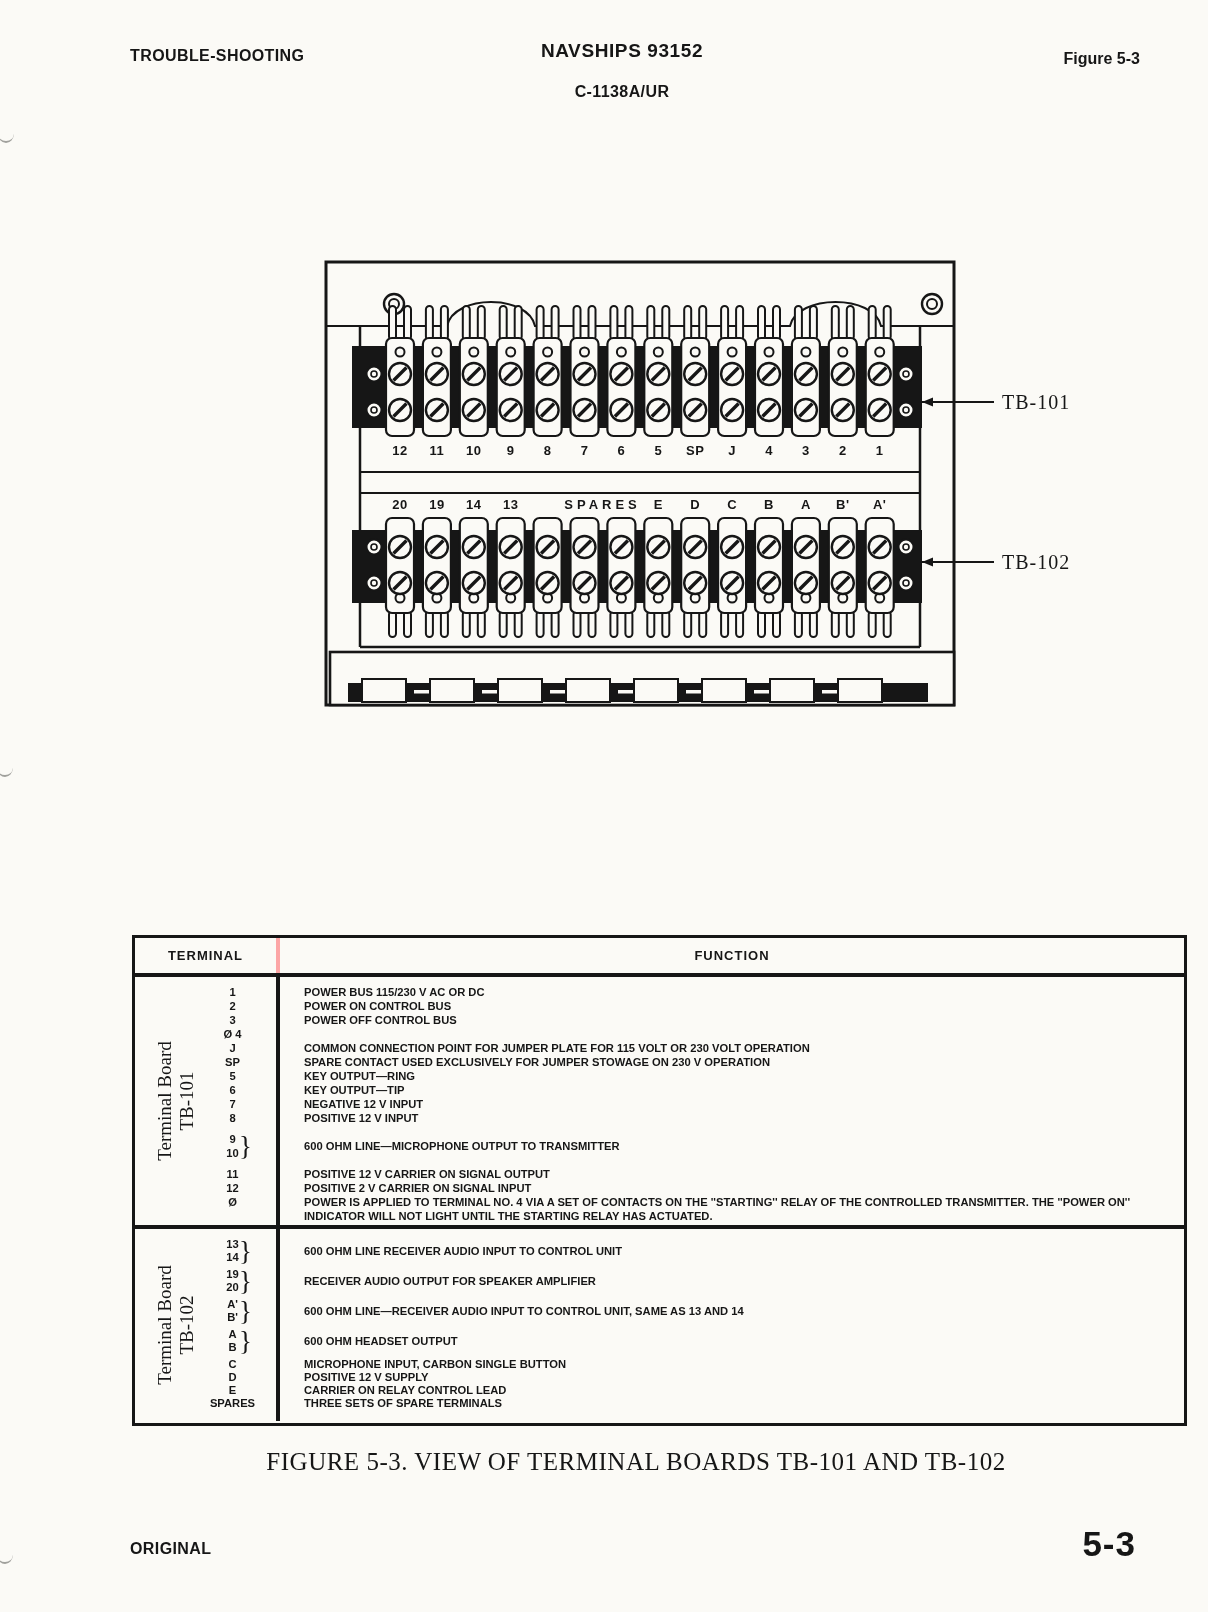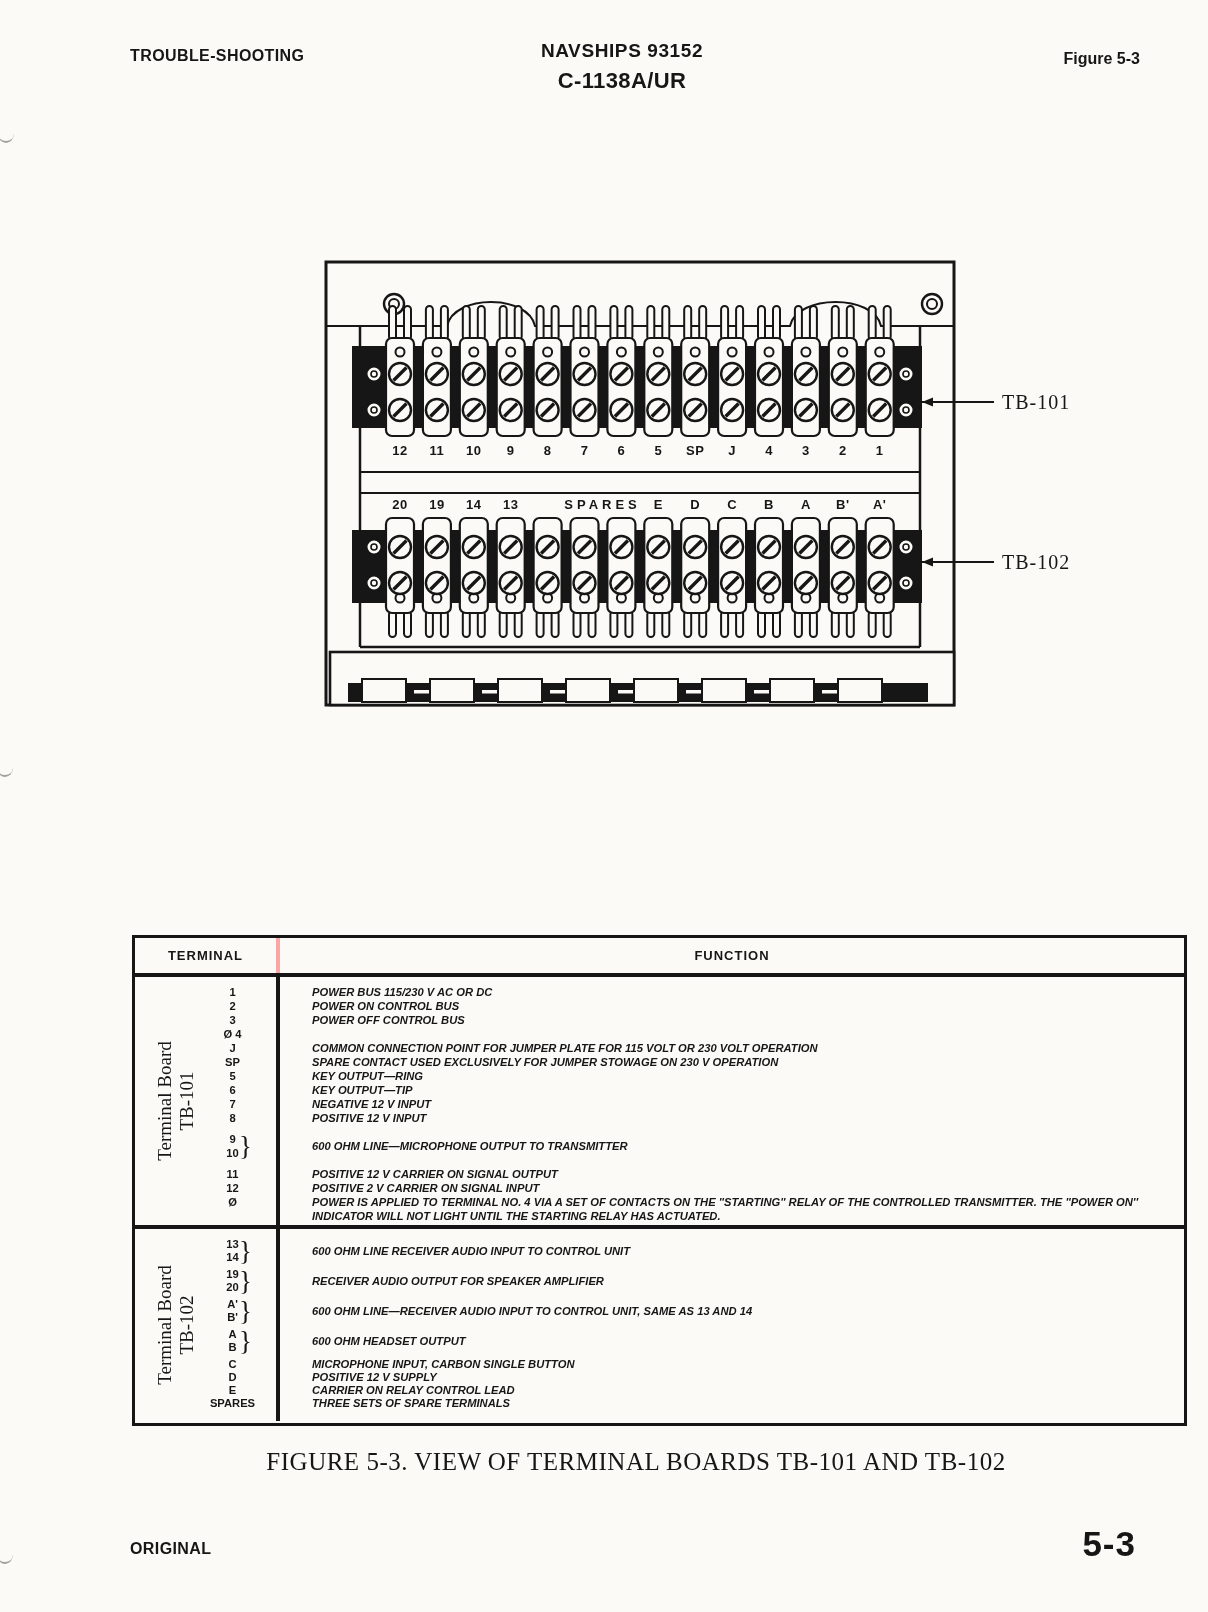"C-1138A/UR" .hdr-center .l2 { font-size: 22px -> 16px; margin-top: 6px -> 21px }
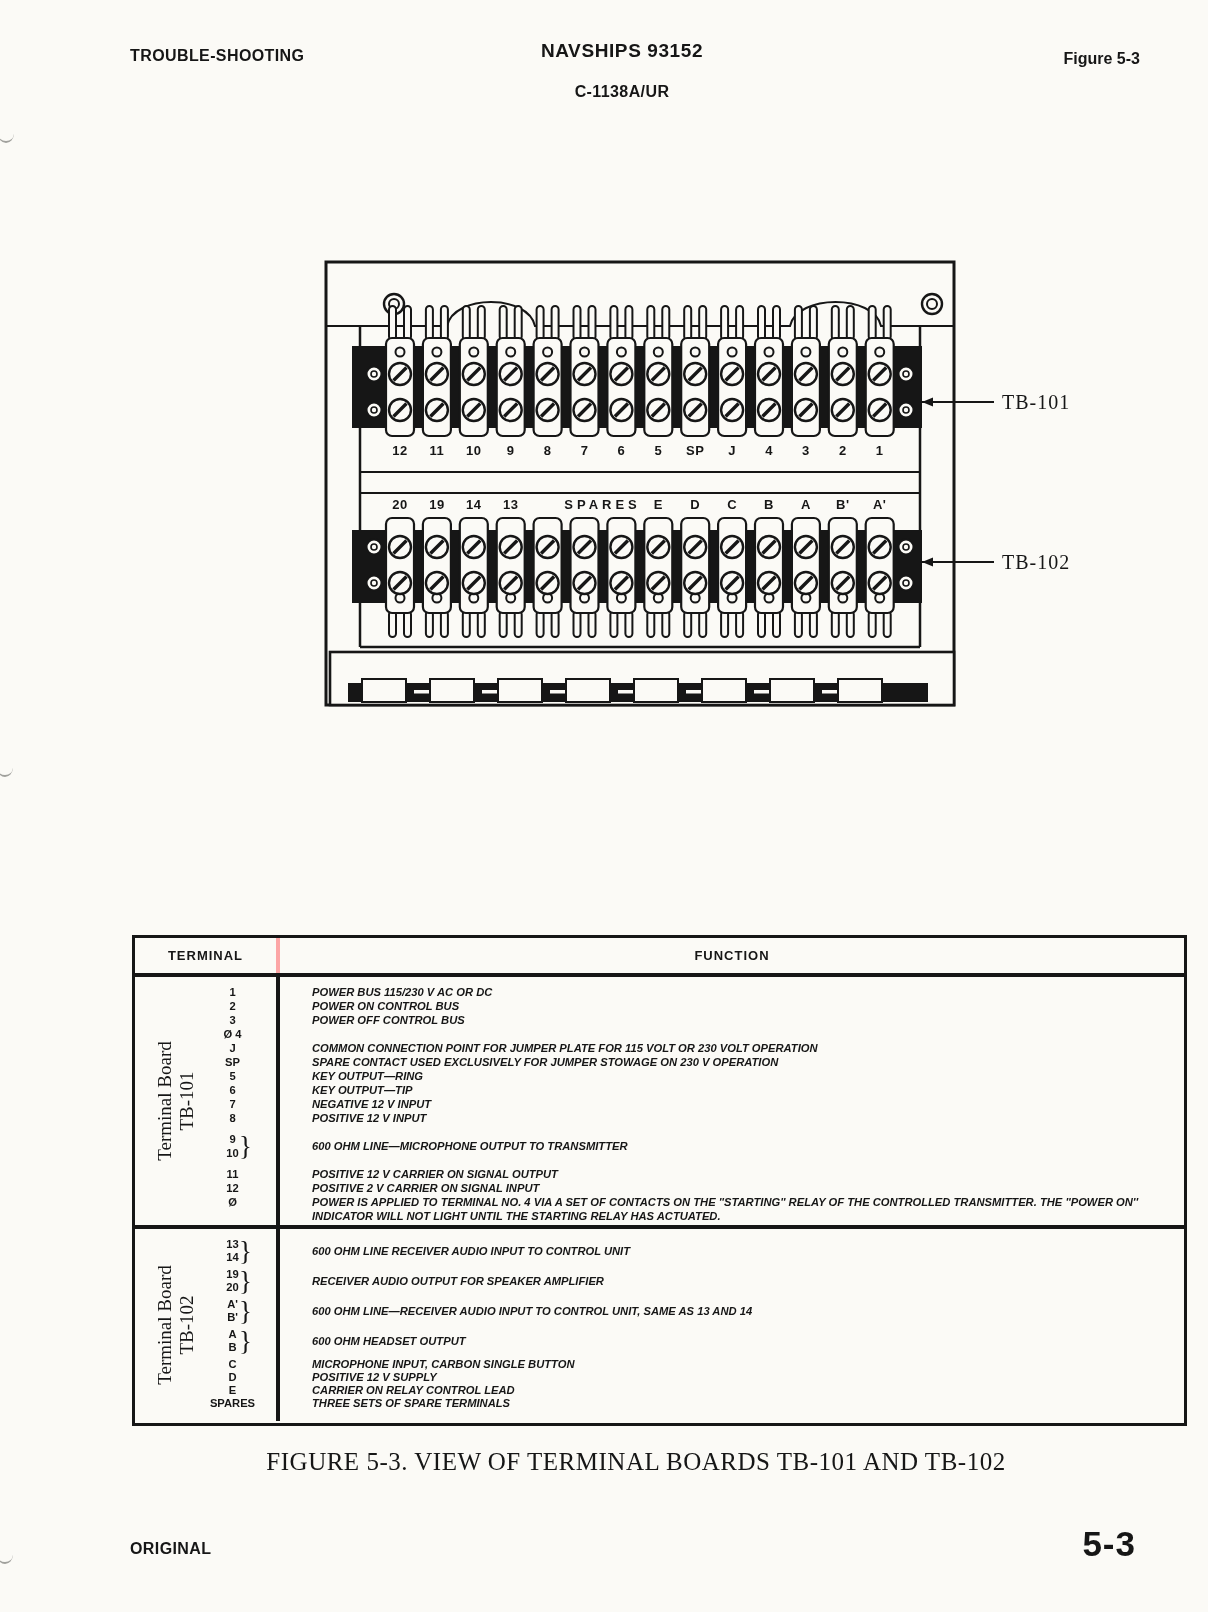"POWER BUS 115/230 V AC" .fcell { font-style: italic -> none; padding-left: 32px -> 24px }
